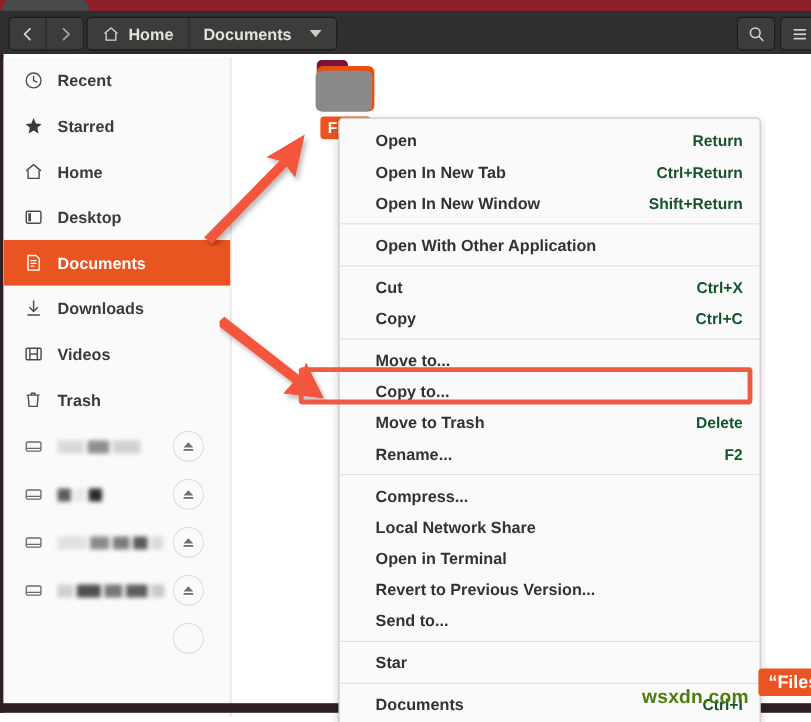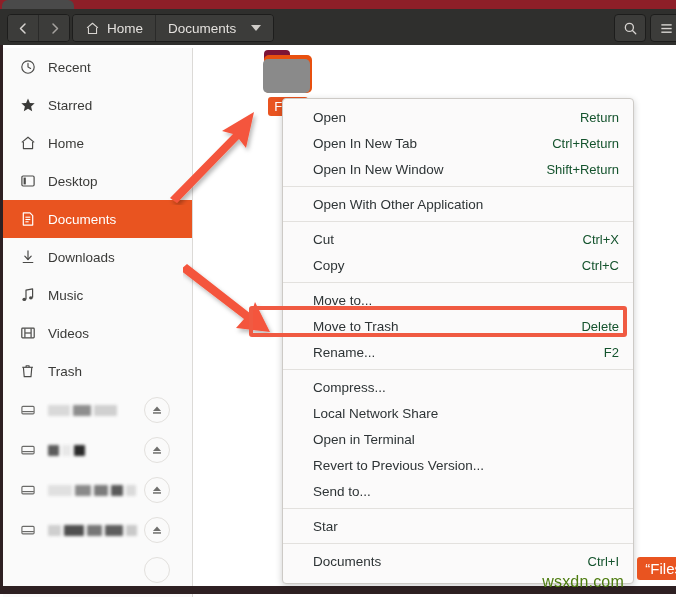"Home" #screen { font-weight: none -> bold }
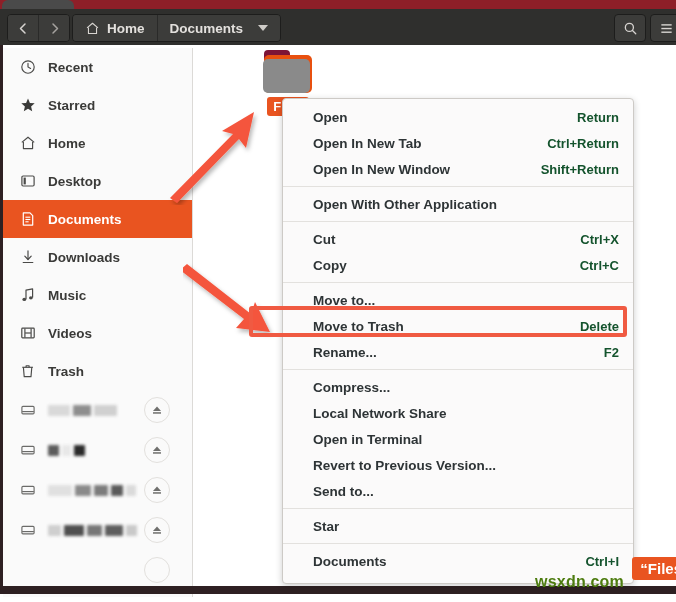"Music" div.sb-item { html: <div> <span> <svg> <path></path> <ellipse></ellipse> <ellipse></ellipse> </svg> </span> <span>Music</span> </div> -> none }
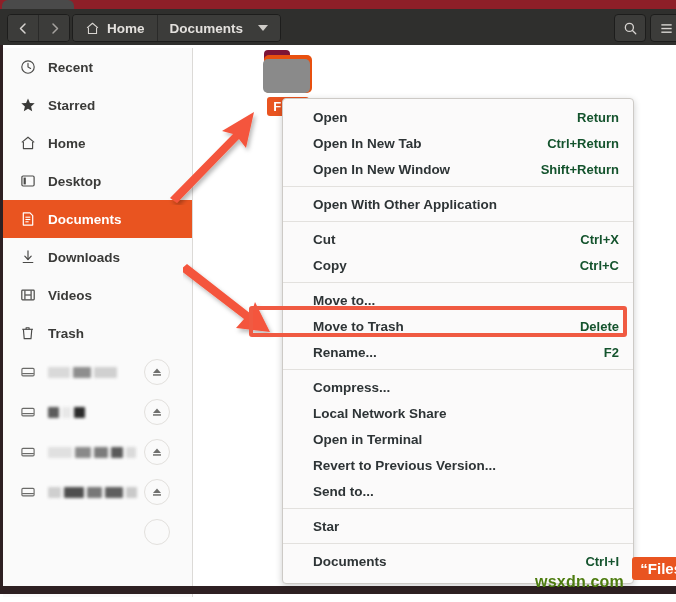"Copy to..." div.mi { html: none -> <div> <span>Copy to...</span> <span></span> </div> }
